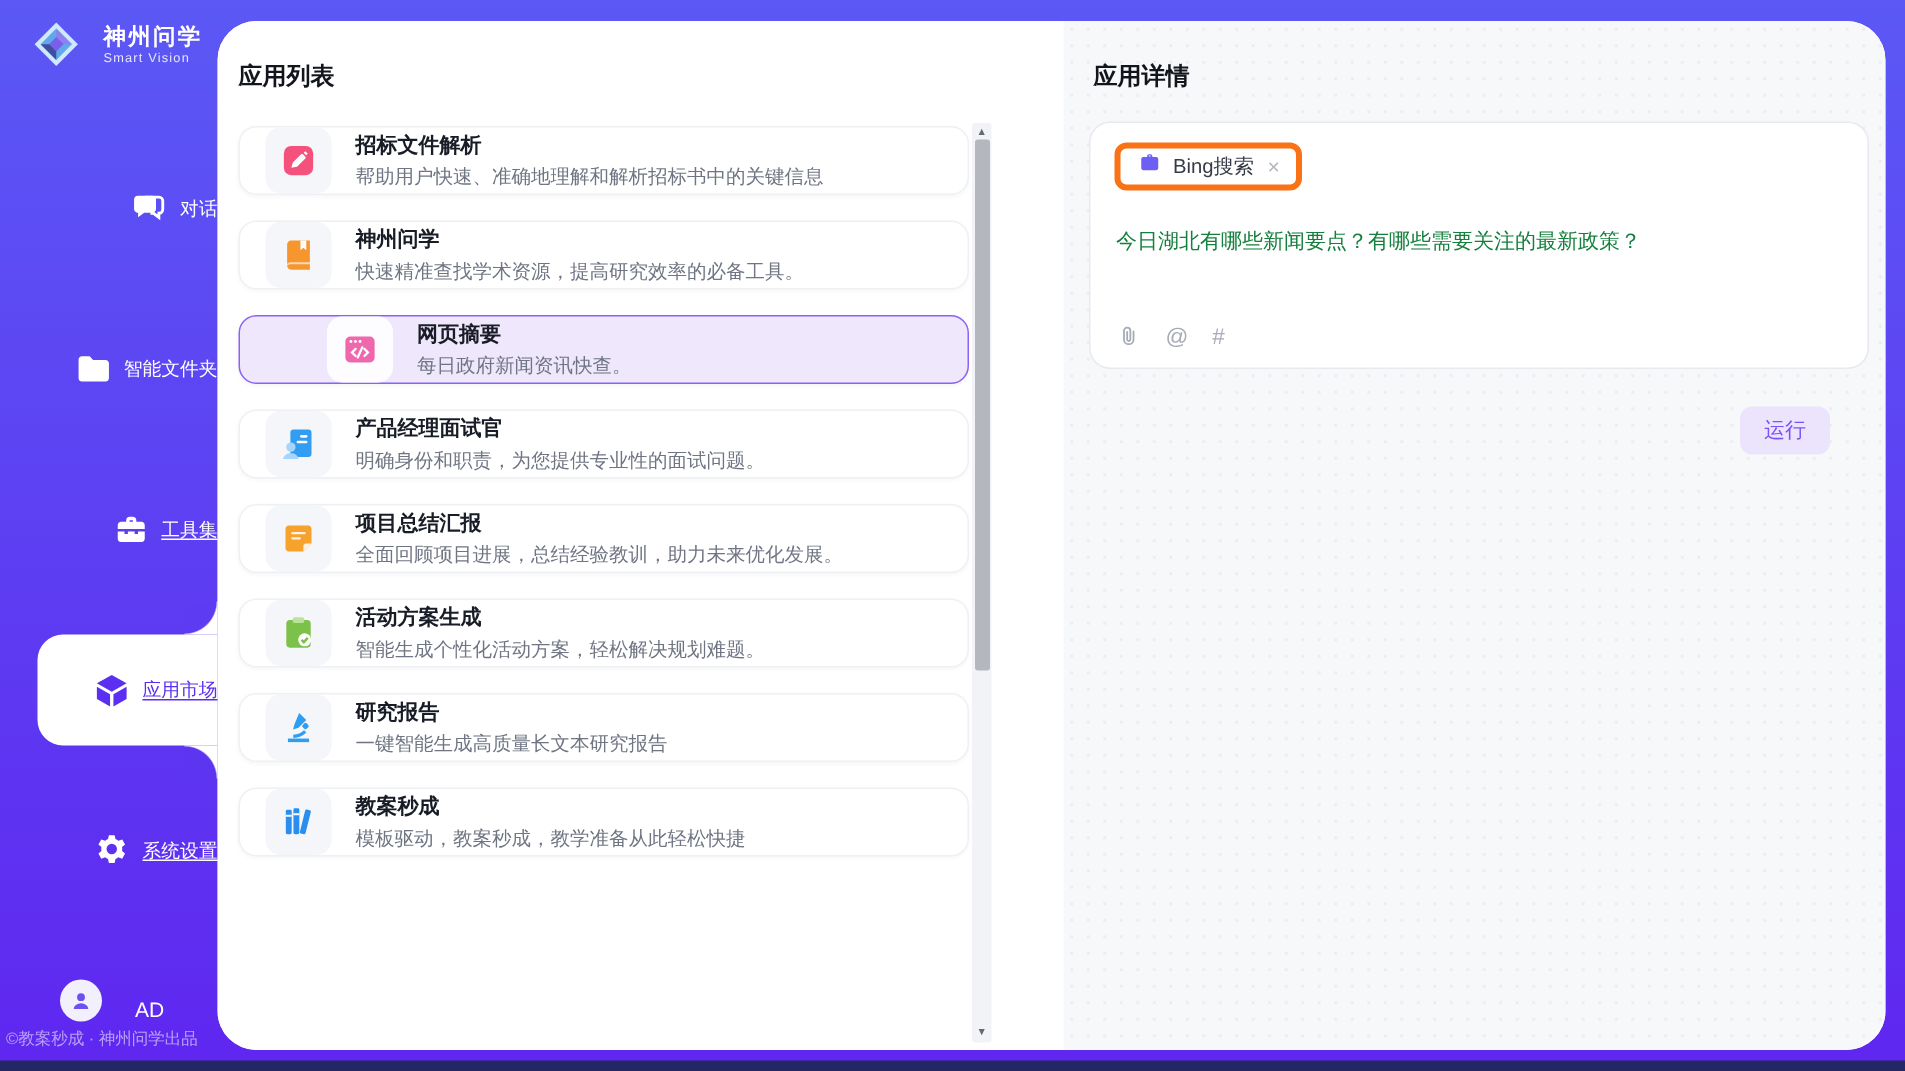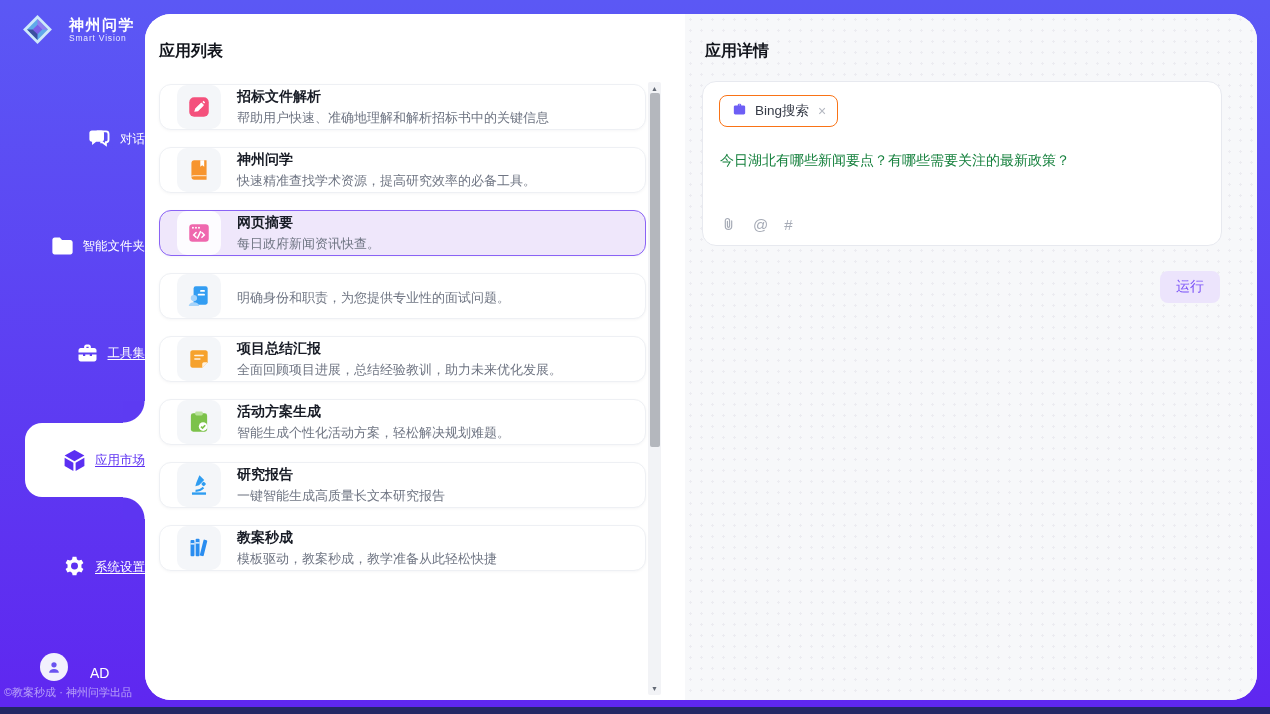"应用列表" .content { gap: none -> 24px }
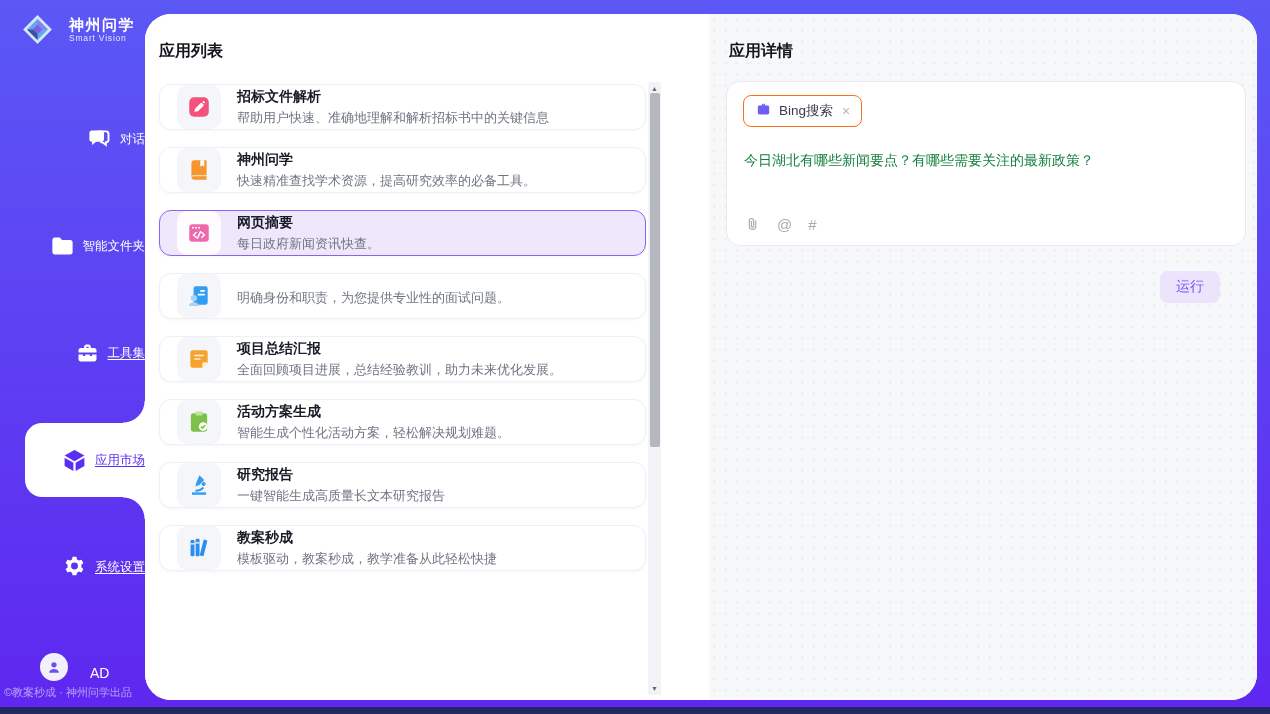"Bing搜索" .chip { border: 1px solid #f97316 -> 4px solid #f97316 }
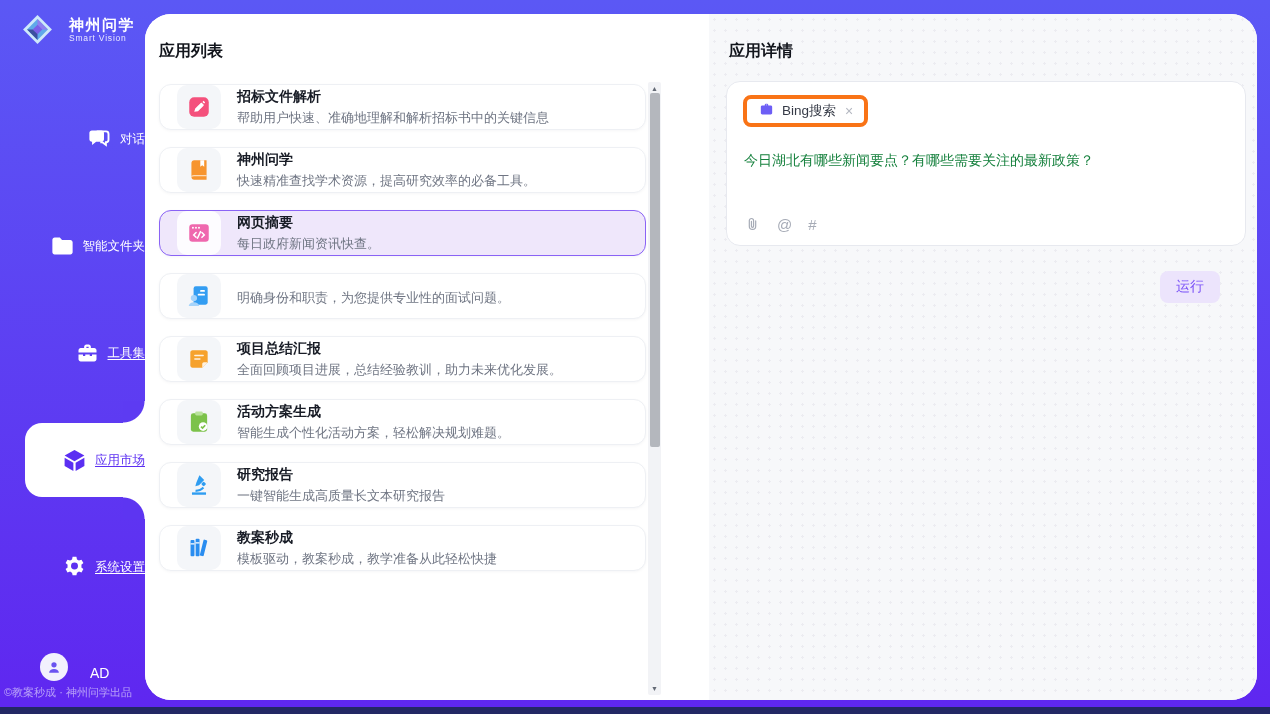"网页摘要" .card.selected { padding-left: none -> 41px }
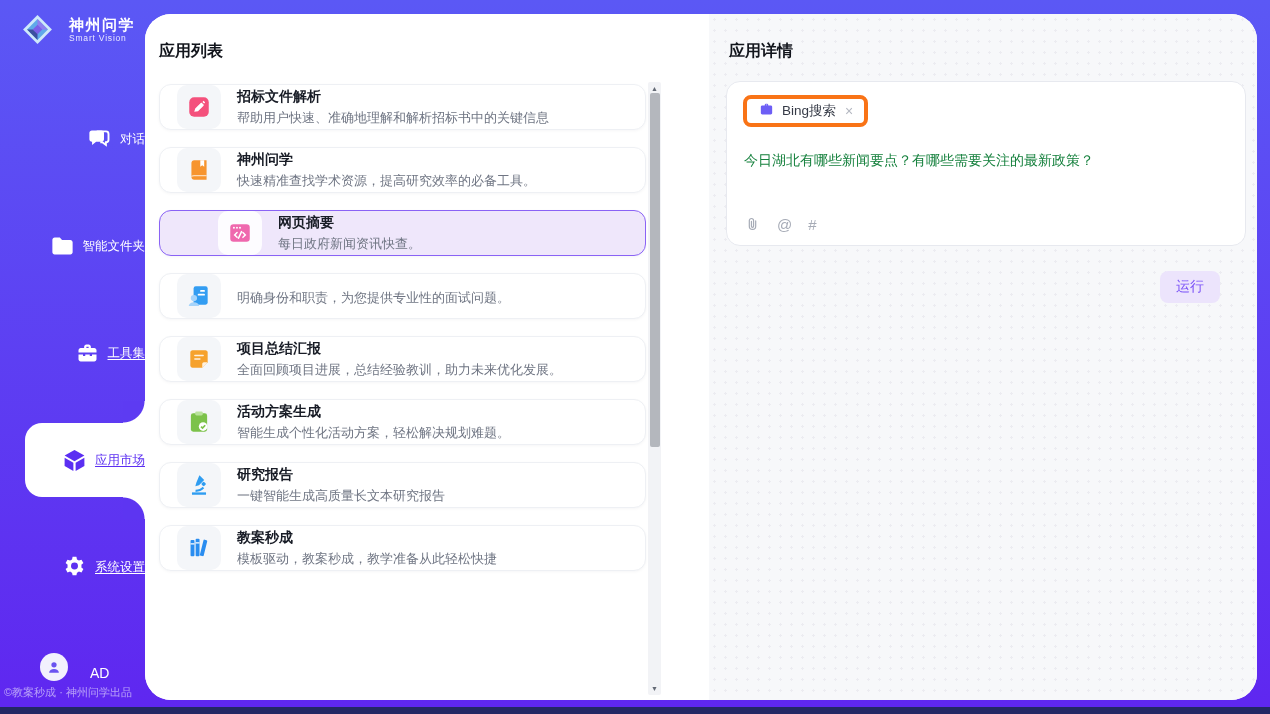"产品经理面试官" div.card-title { html: none -> <div>产品经理面试官</div> }
